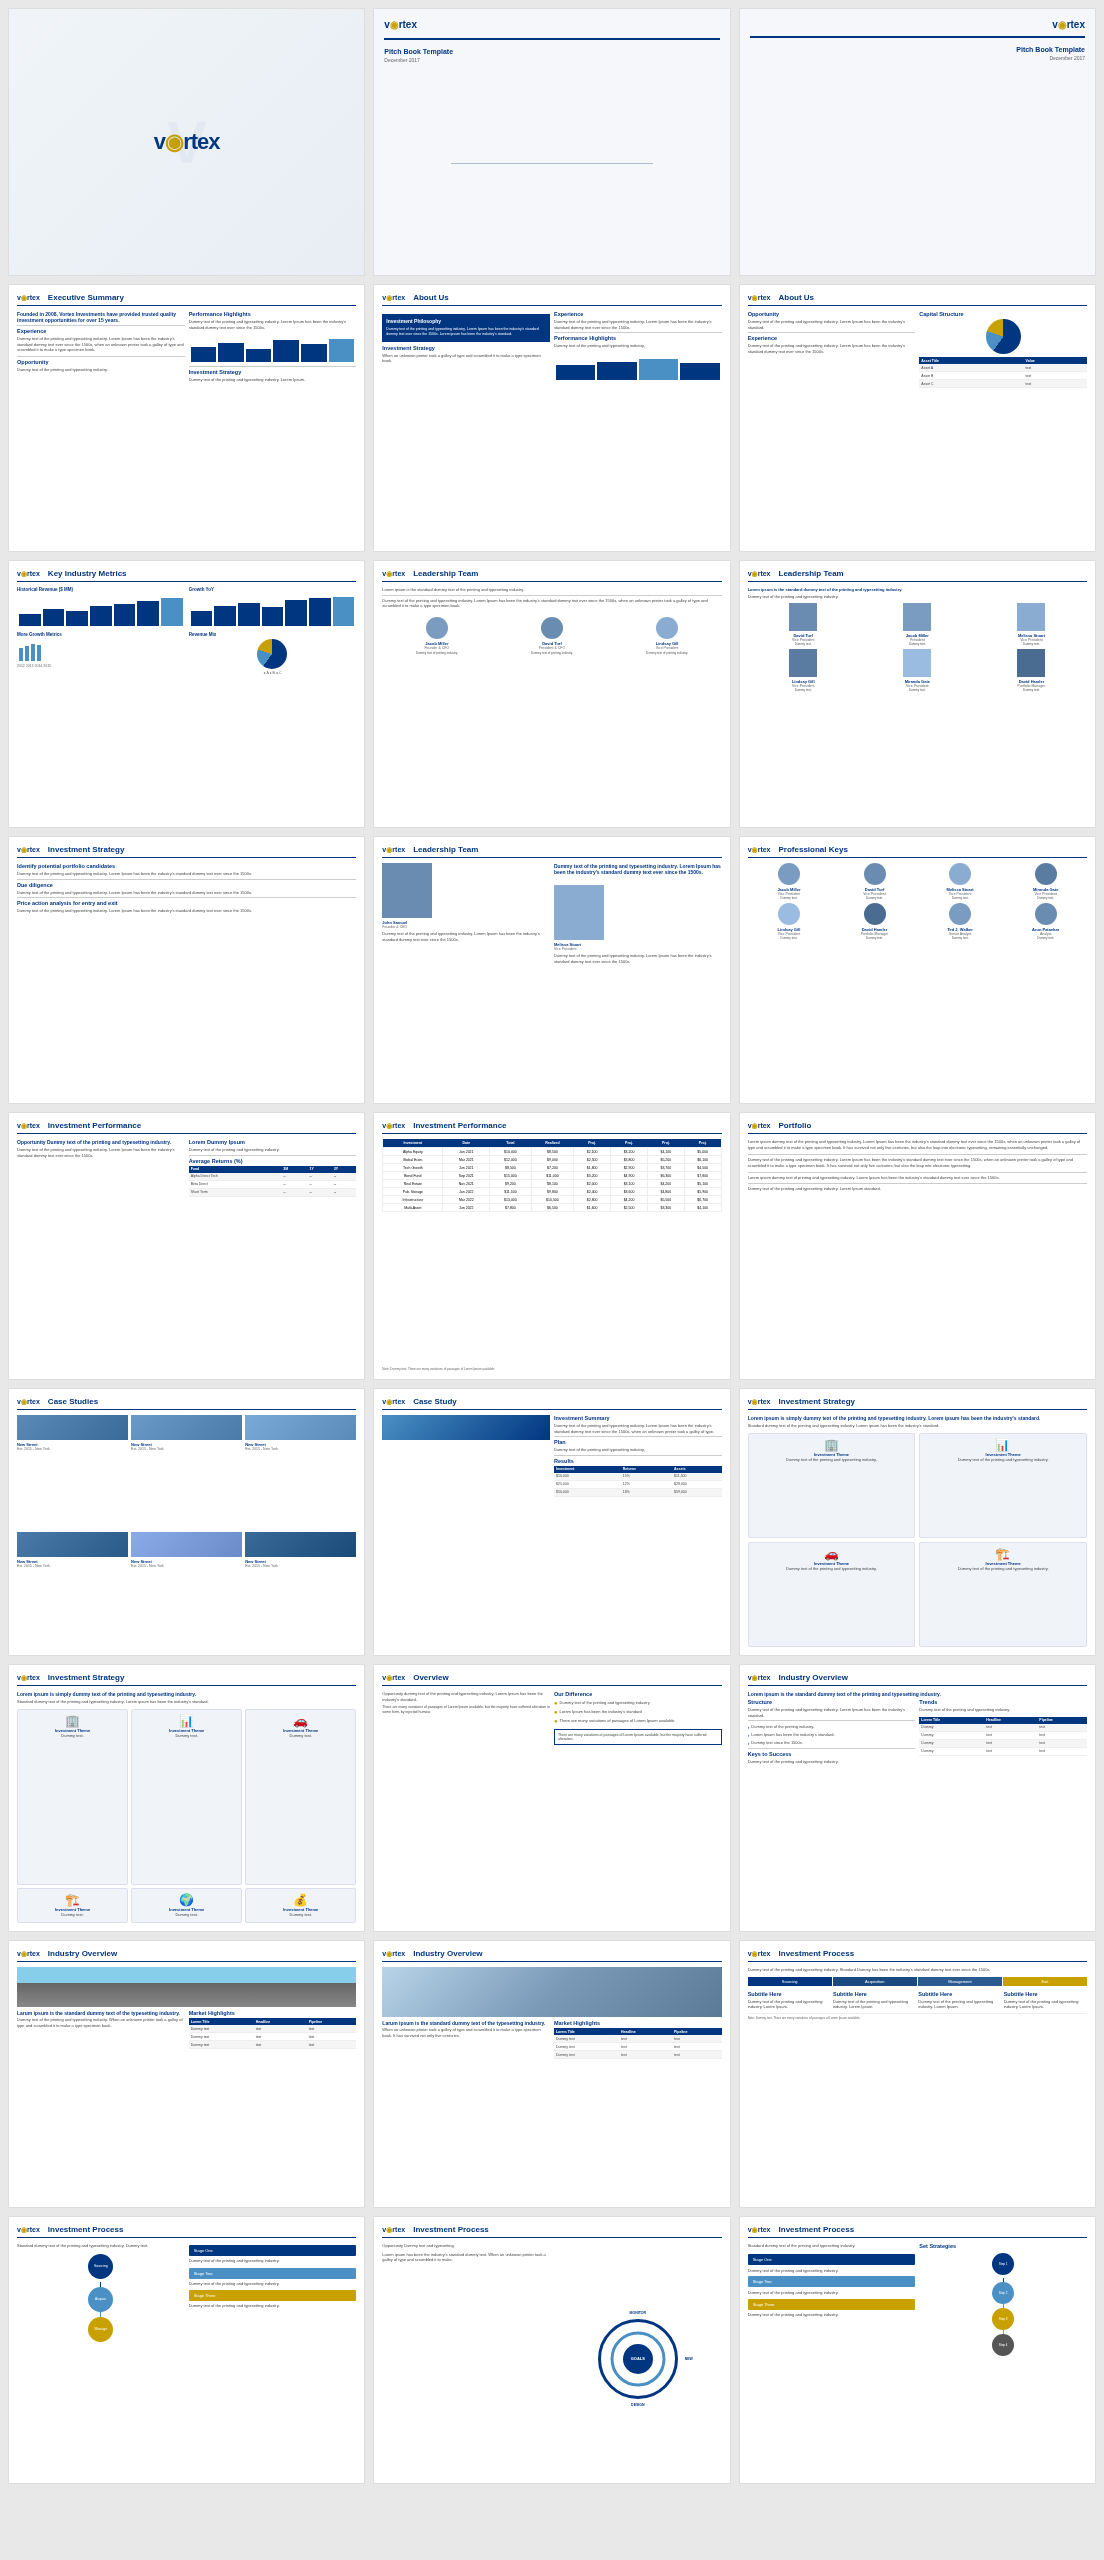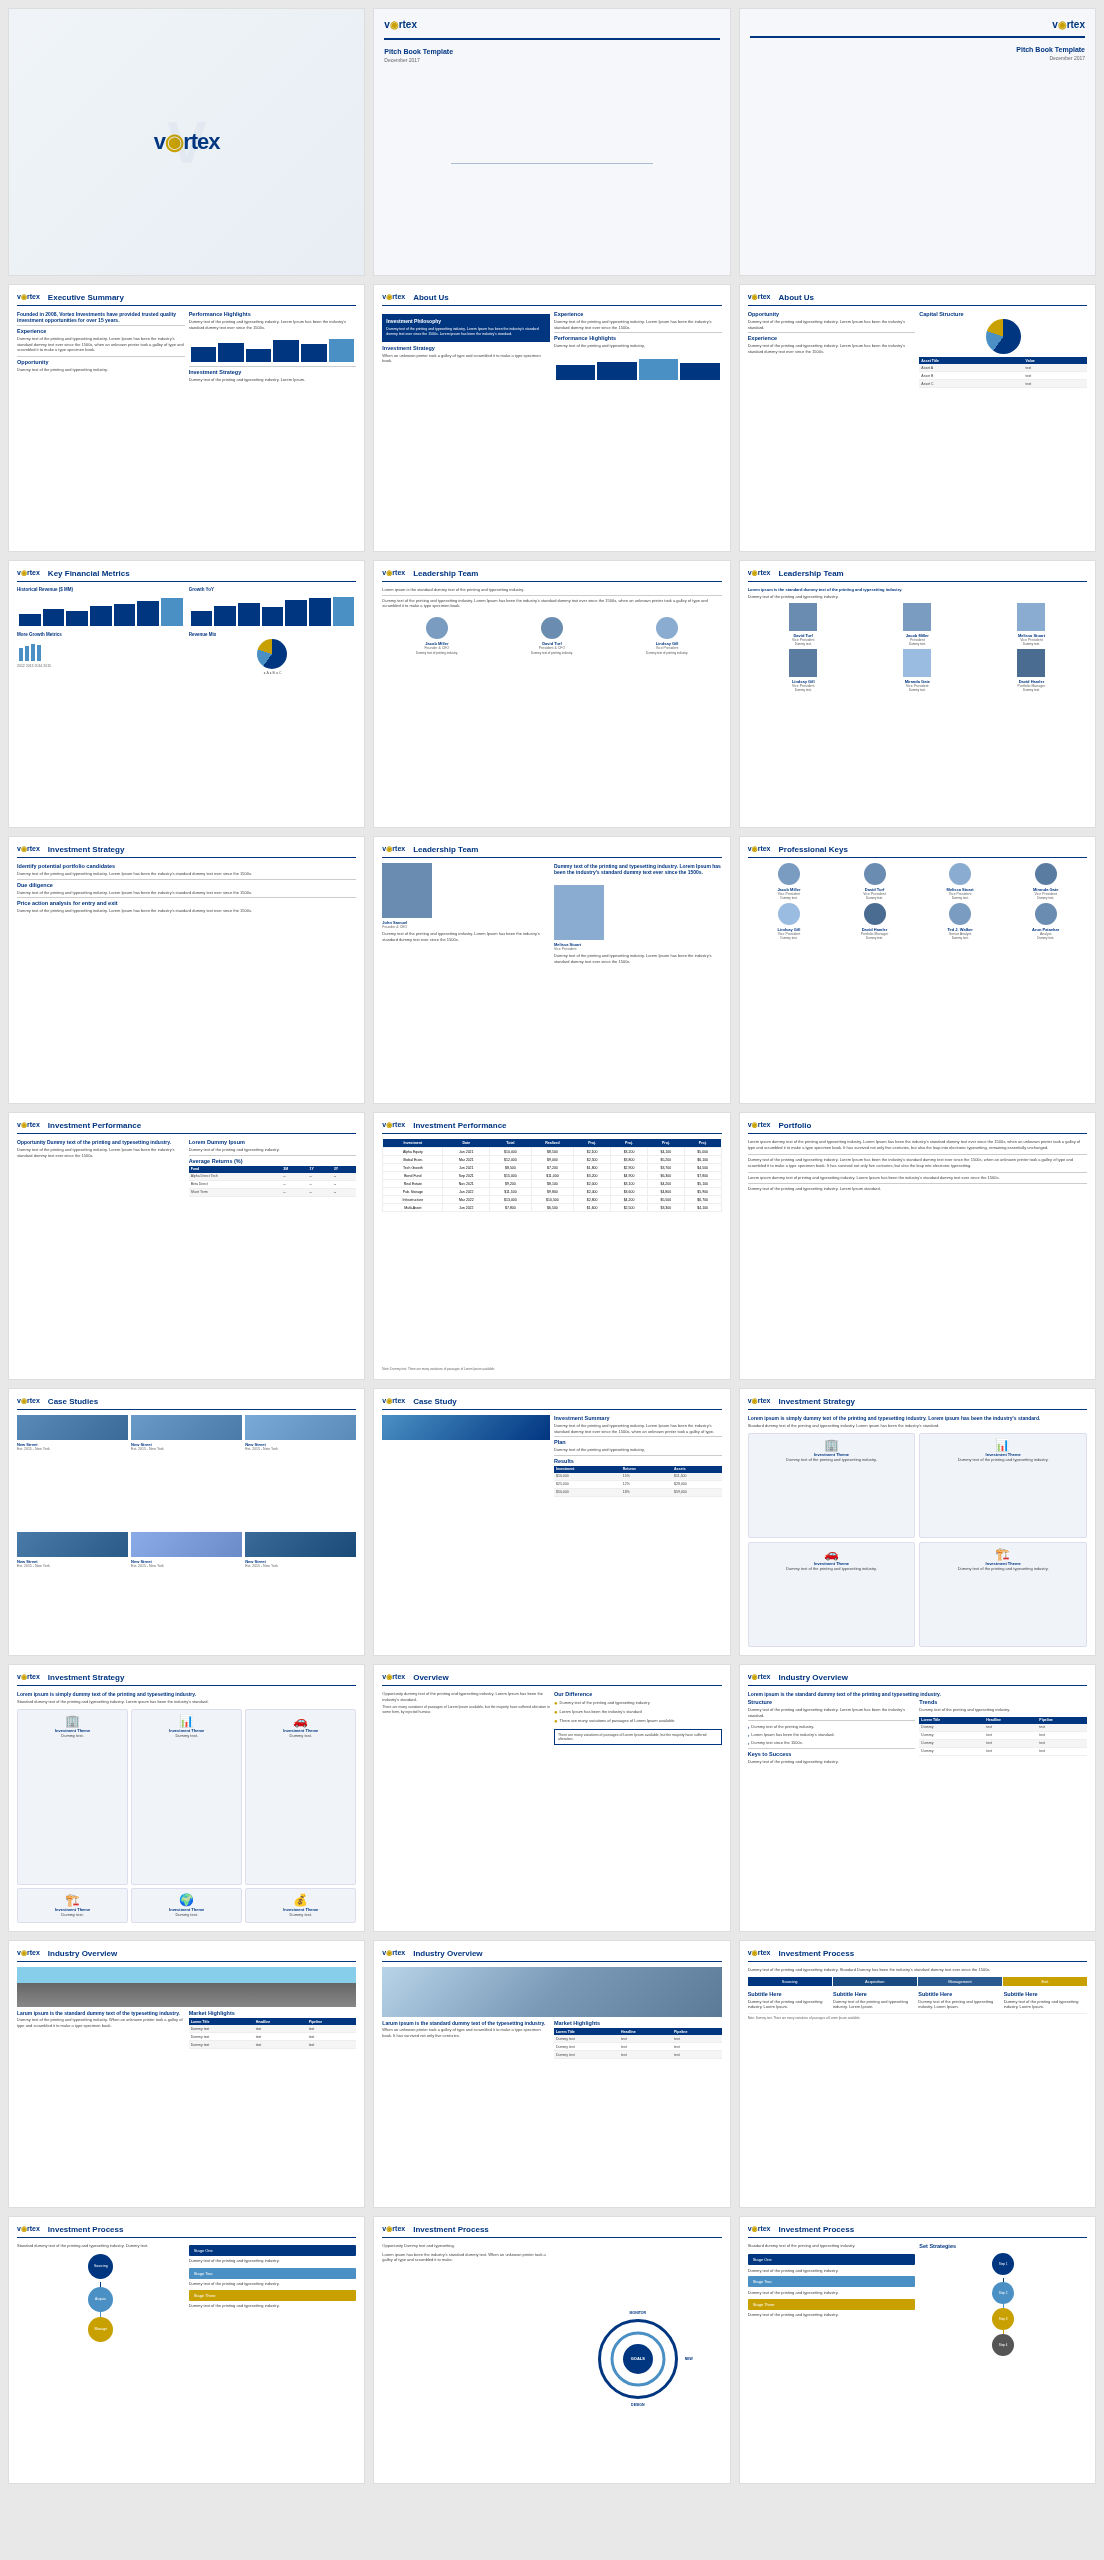"Executive Summary" .slide-header { align-items: flex-start -> flex-end }
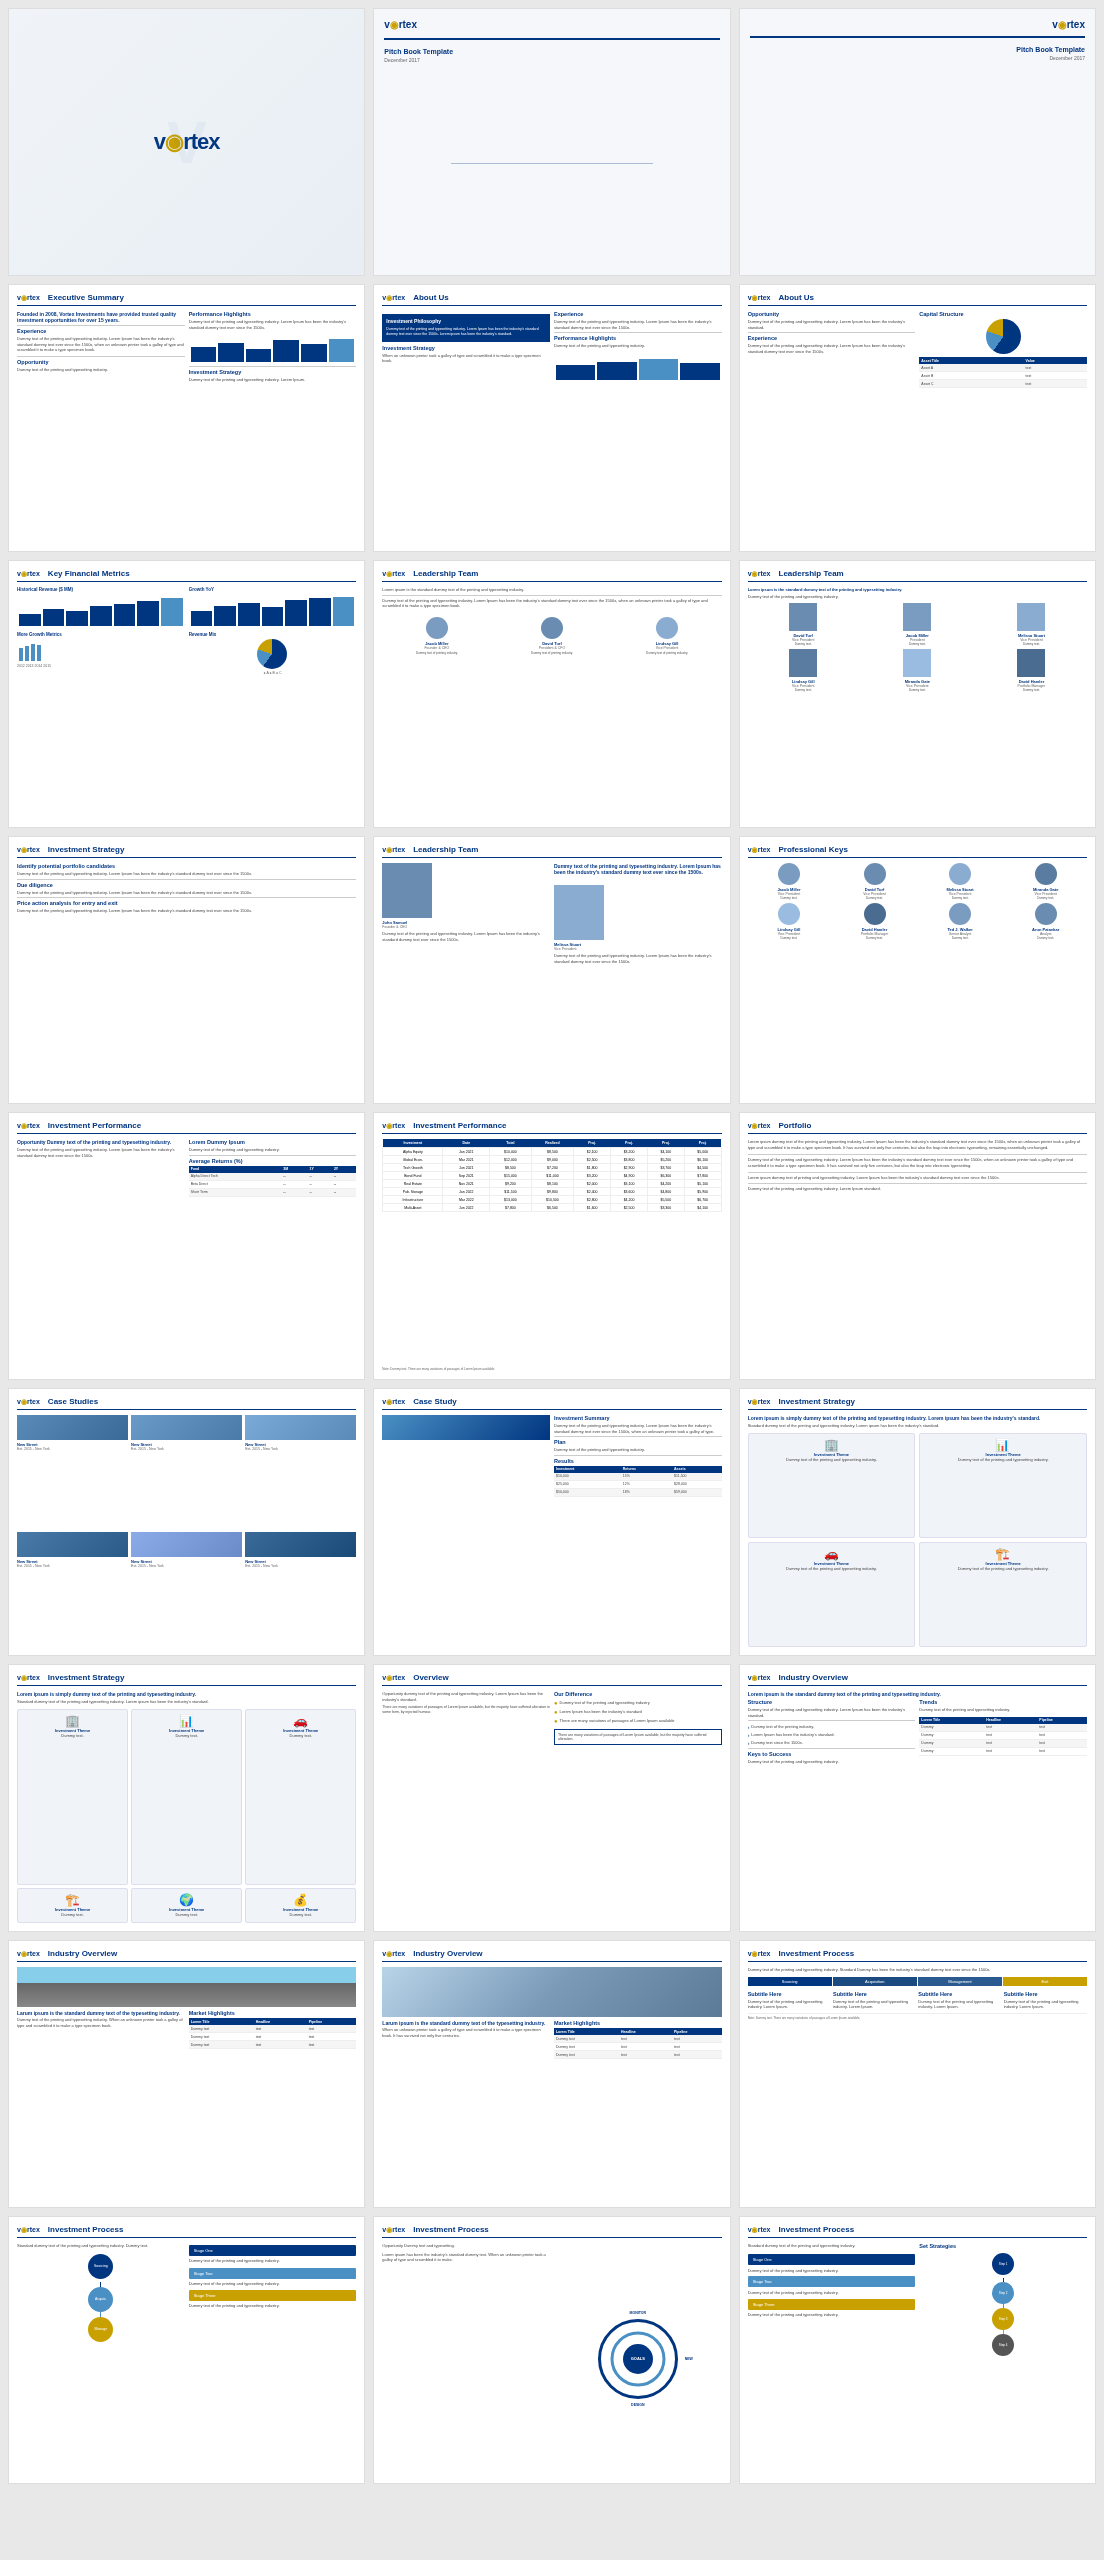"Key Financial Metrics" span.slide-title { text: Financial -> Industry }
